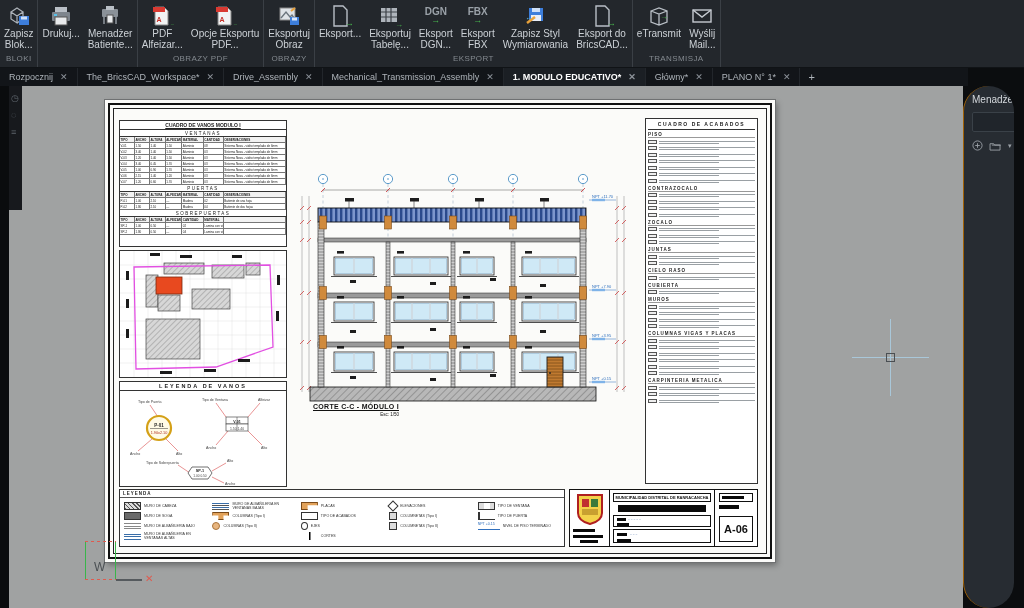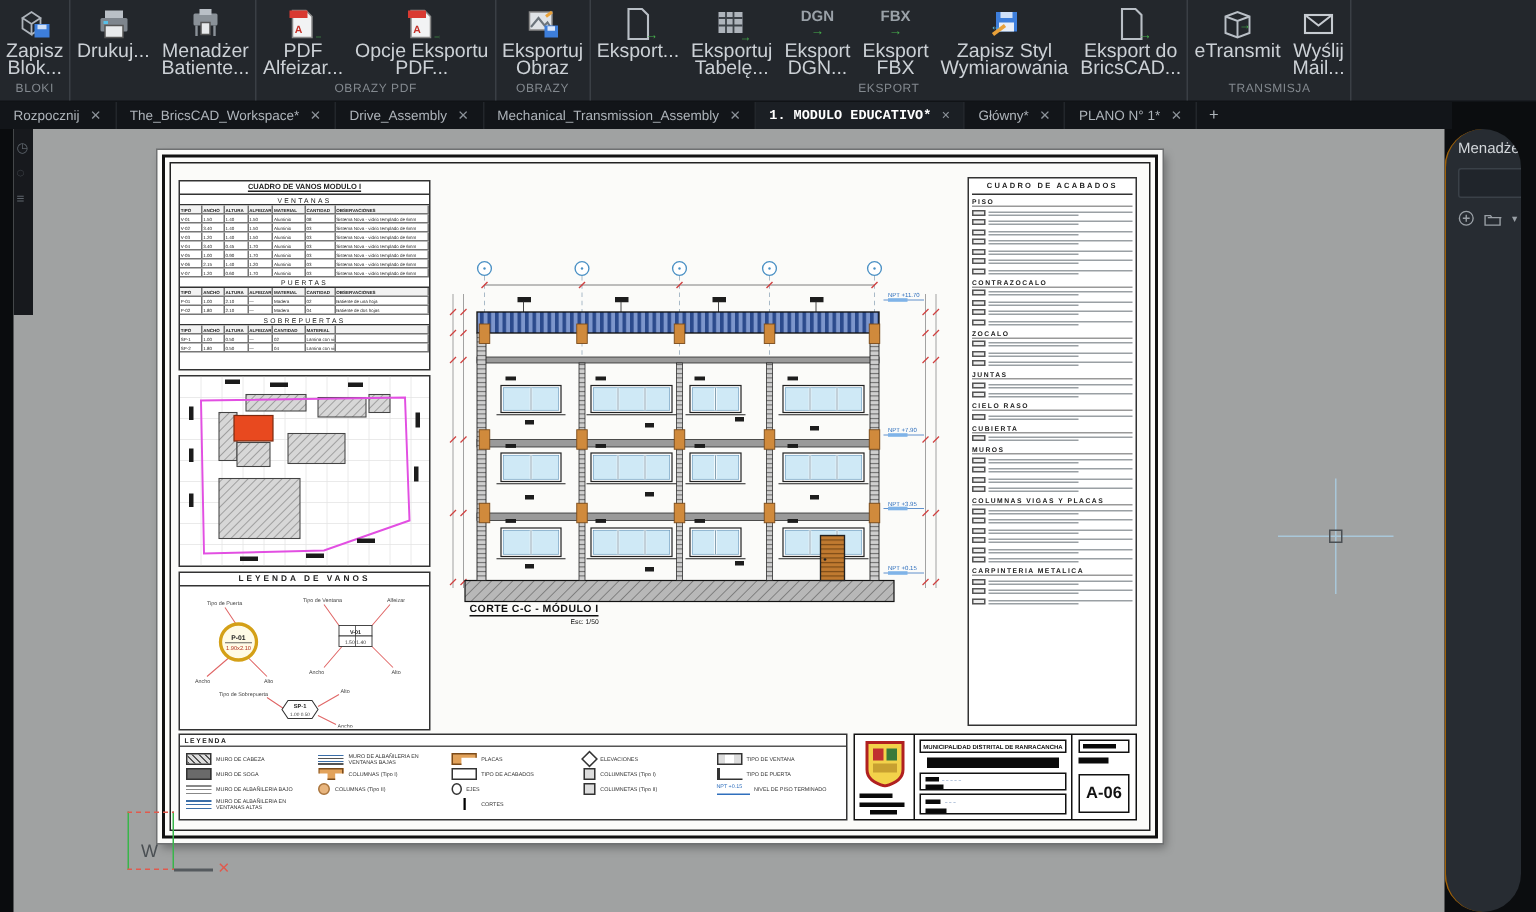"Zapisz" .rbtn .rlb { font-size: 13px -> 10px }
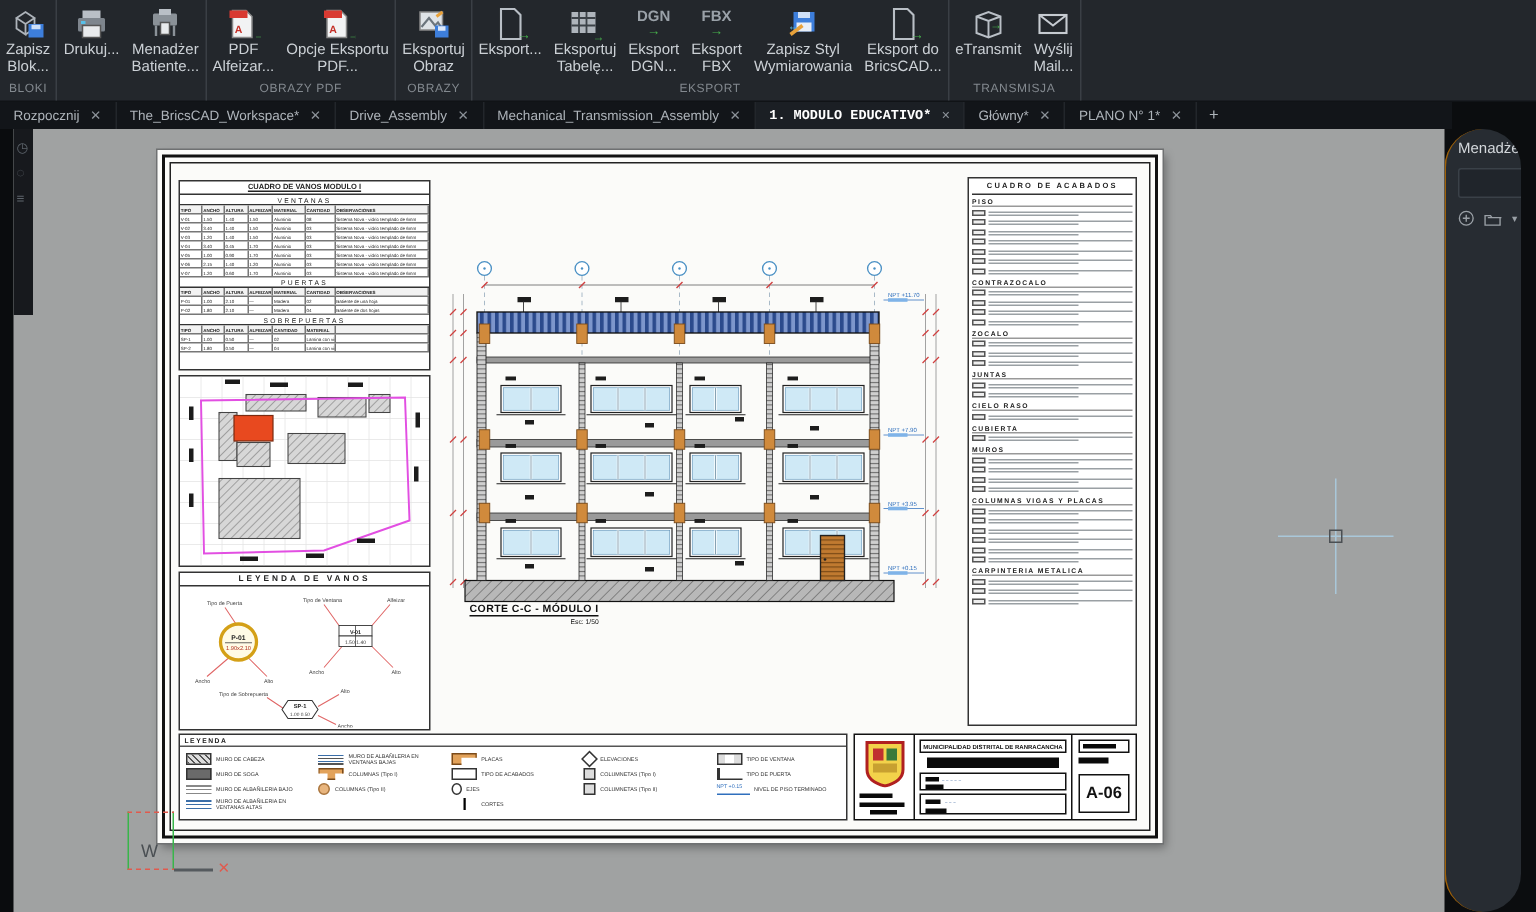"1. MODULO EDUCATIVO*" .dtab.active { font-family: Liberation Mono, monospace -> none }
